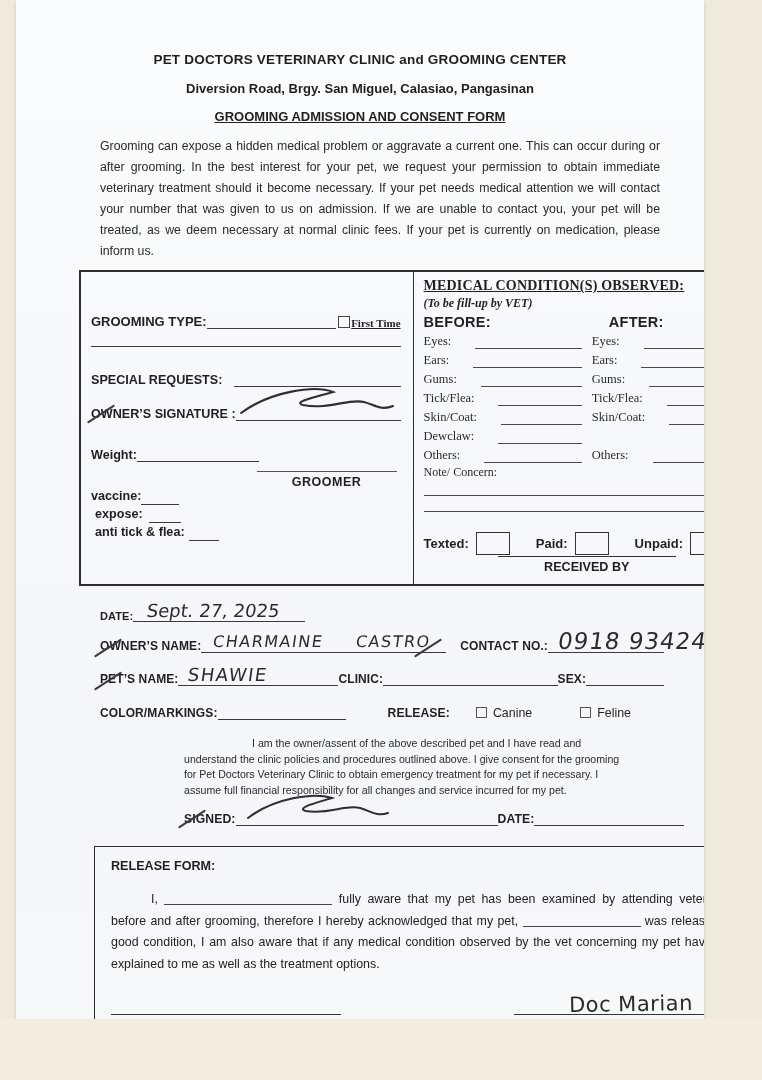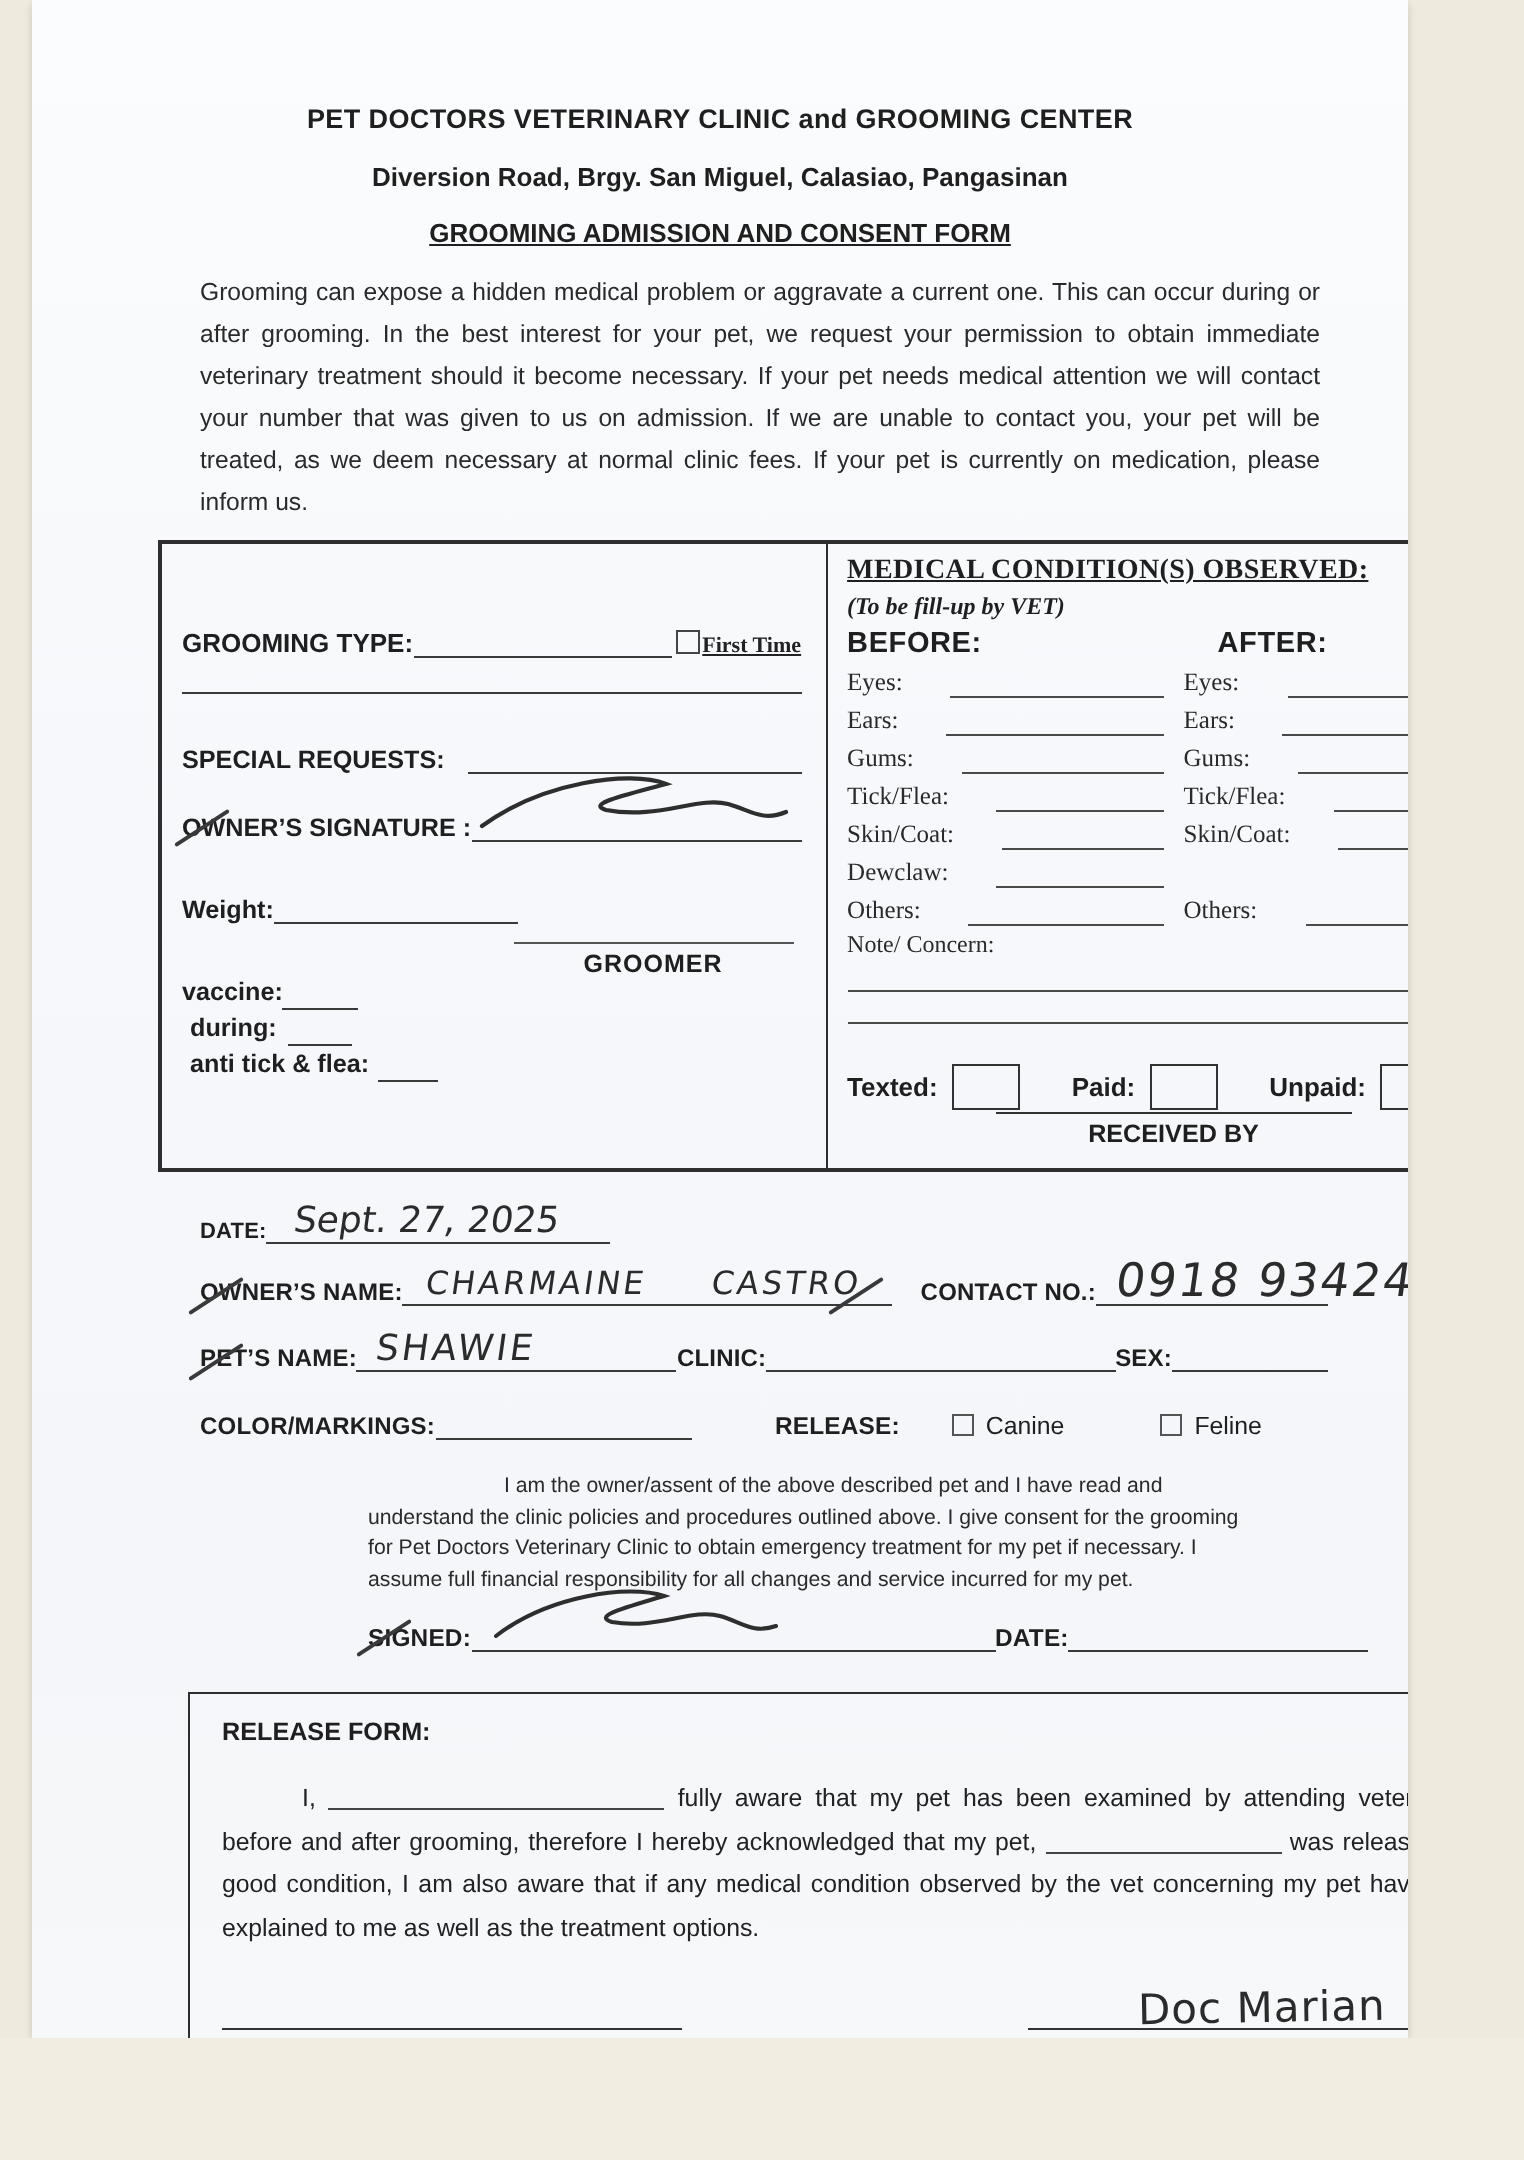"during:" span.lbl { text: during -> expose }
